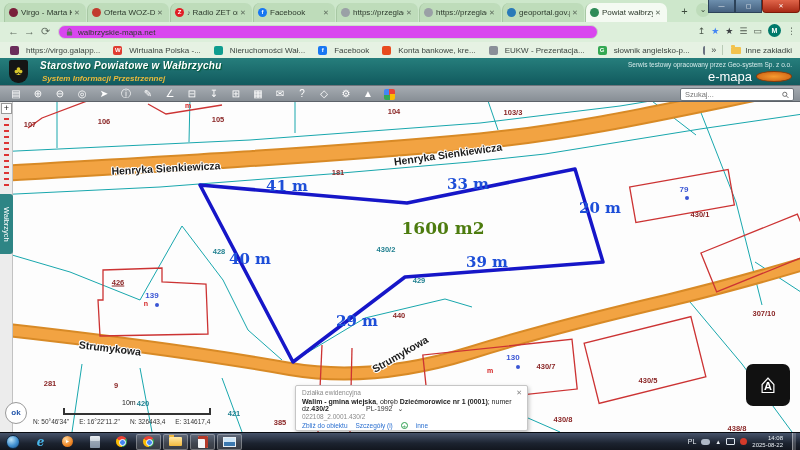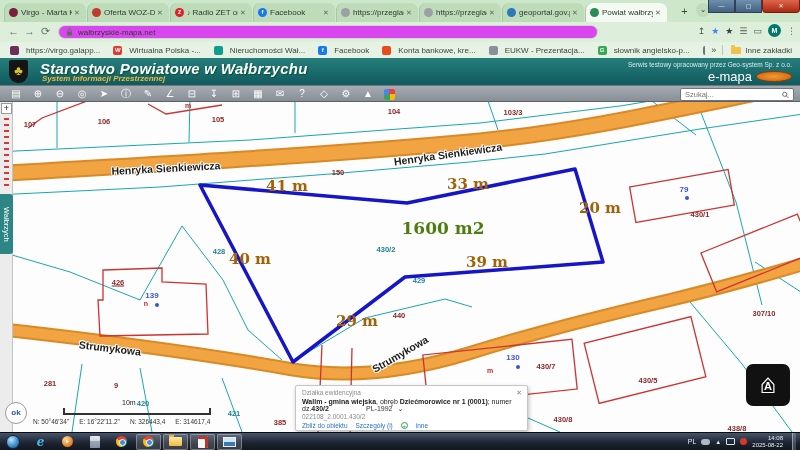"Starostwo Powiatowe w Wałbrzychu" #hdr-title { font-size: 15px -> 10px }
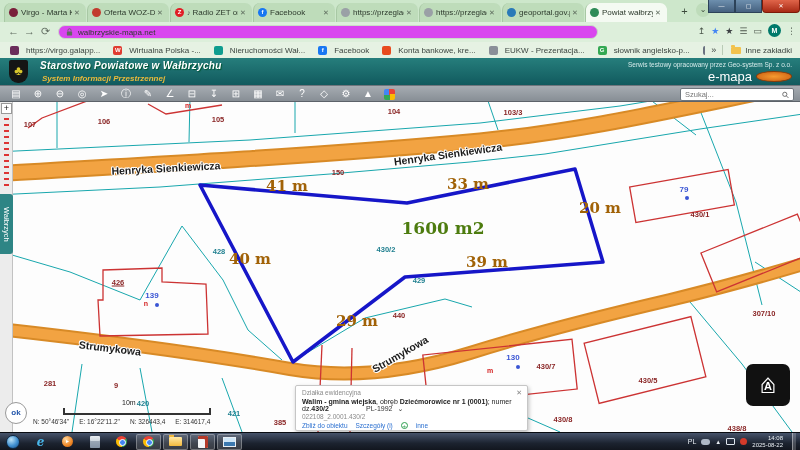"150" div.lbl { text: 150 -> 181 }
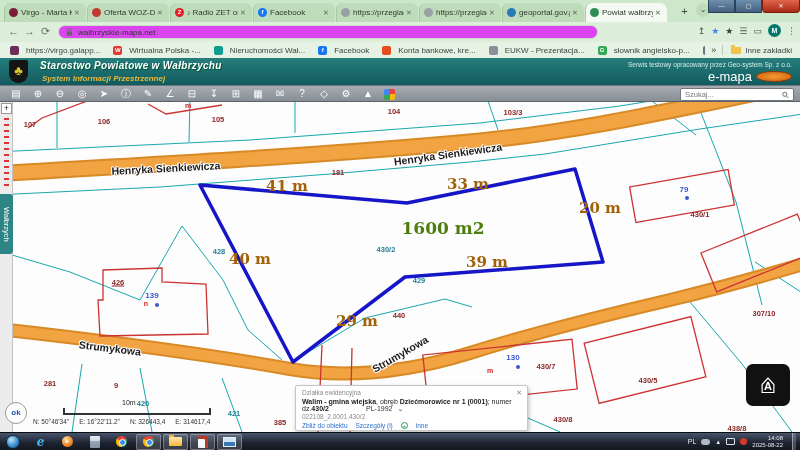"41 m" .meas { color: #a16207 -> #1d4ed8 }
